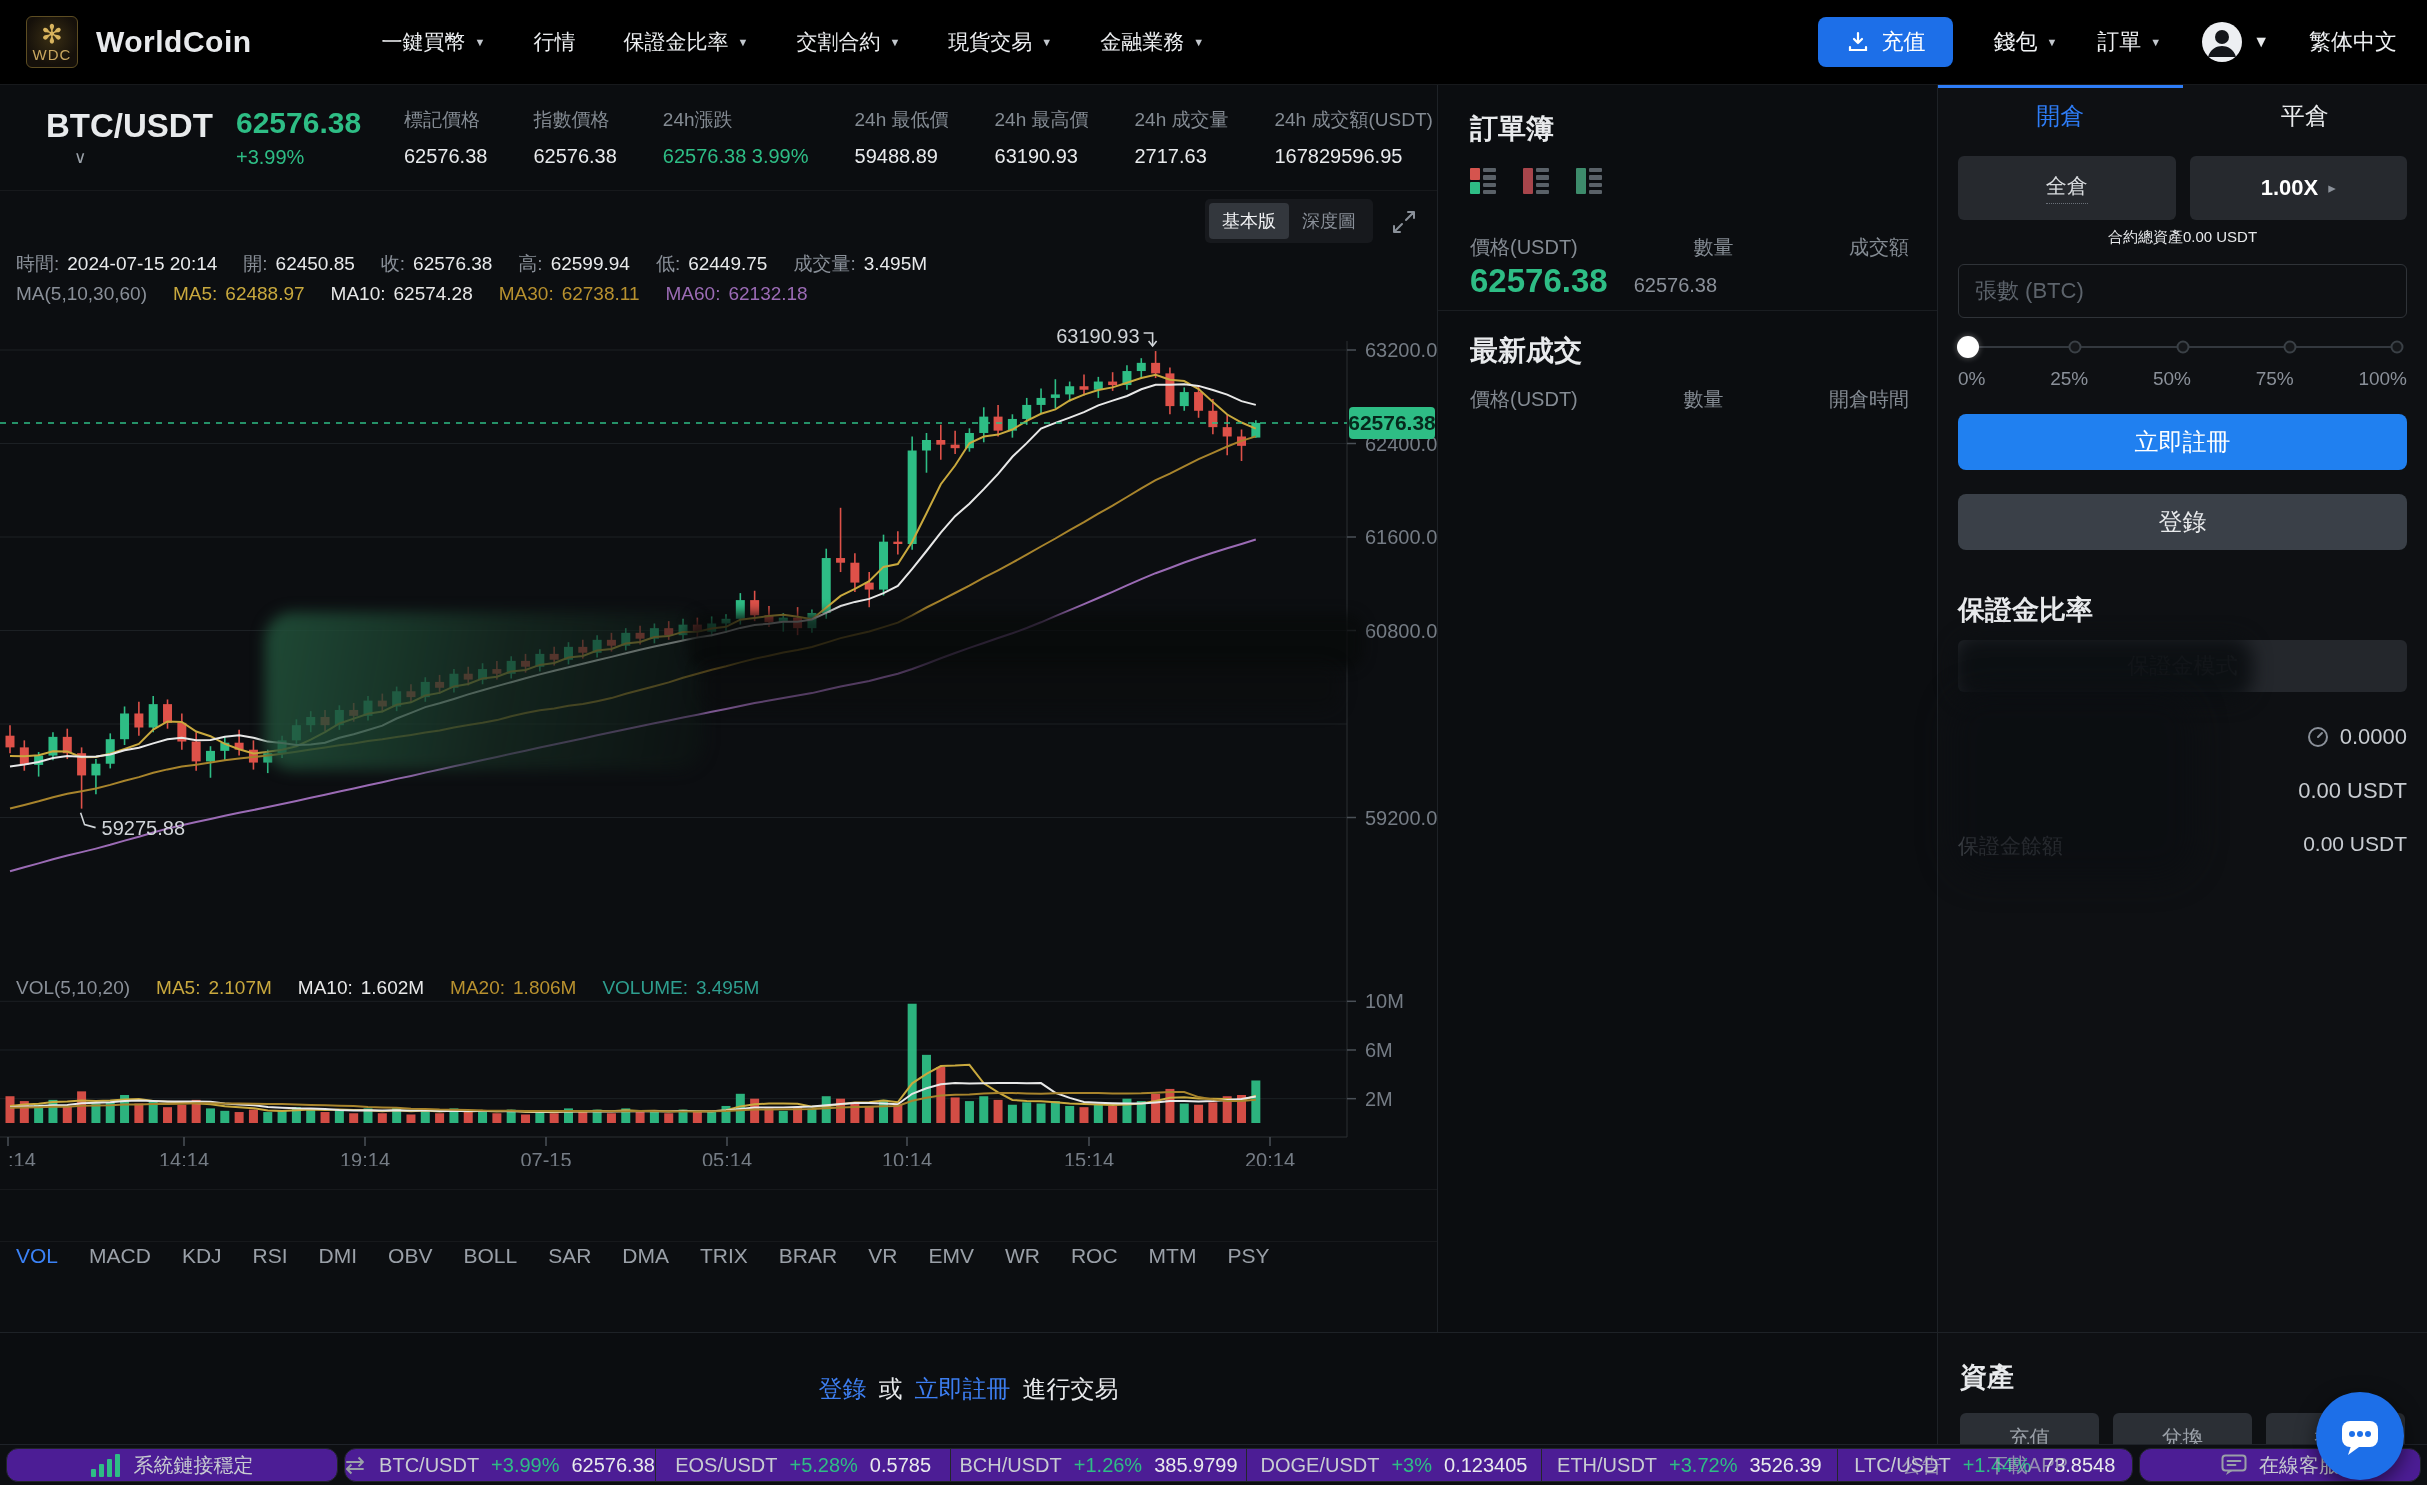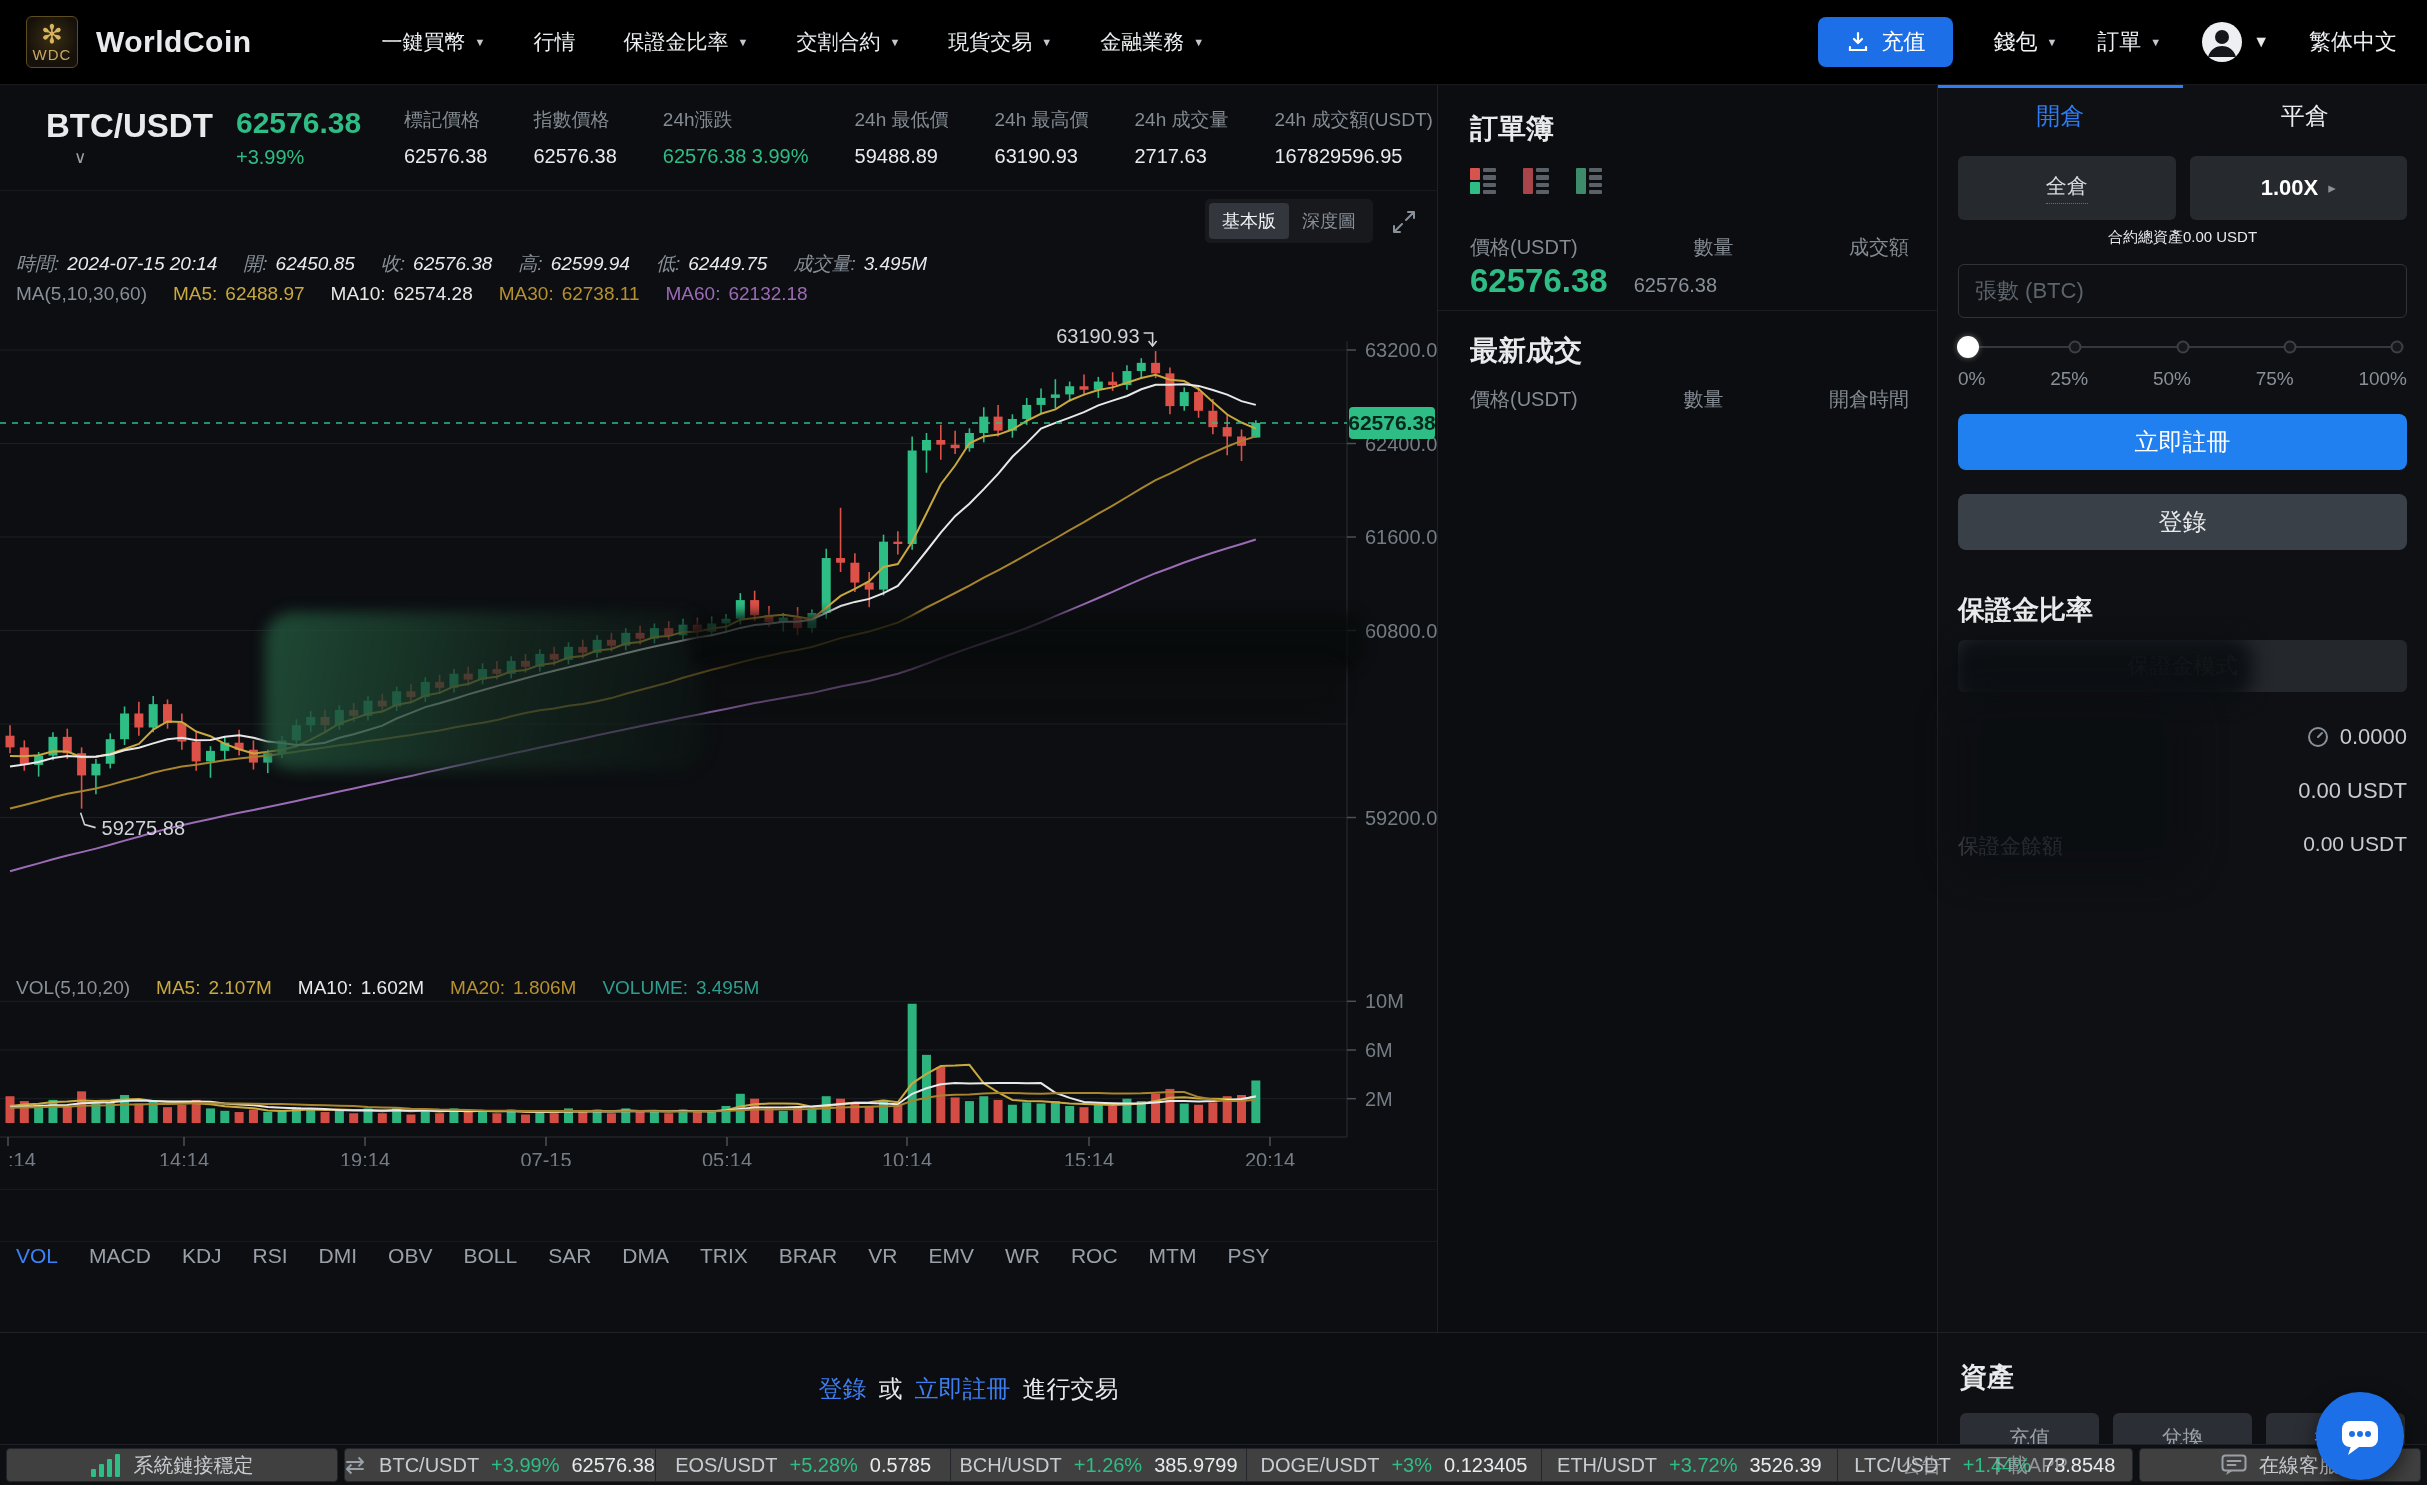"時間: 2024-07-15 20:14" #ohlc-row { font-style: italic -> none }
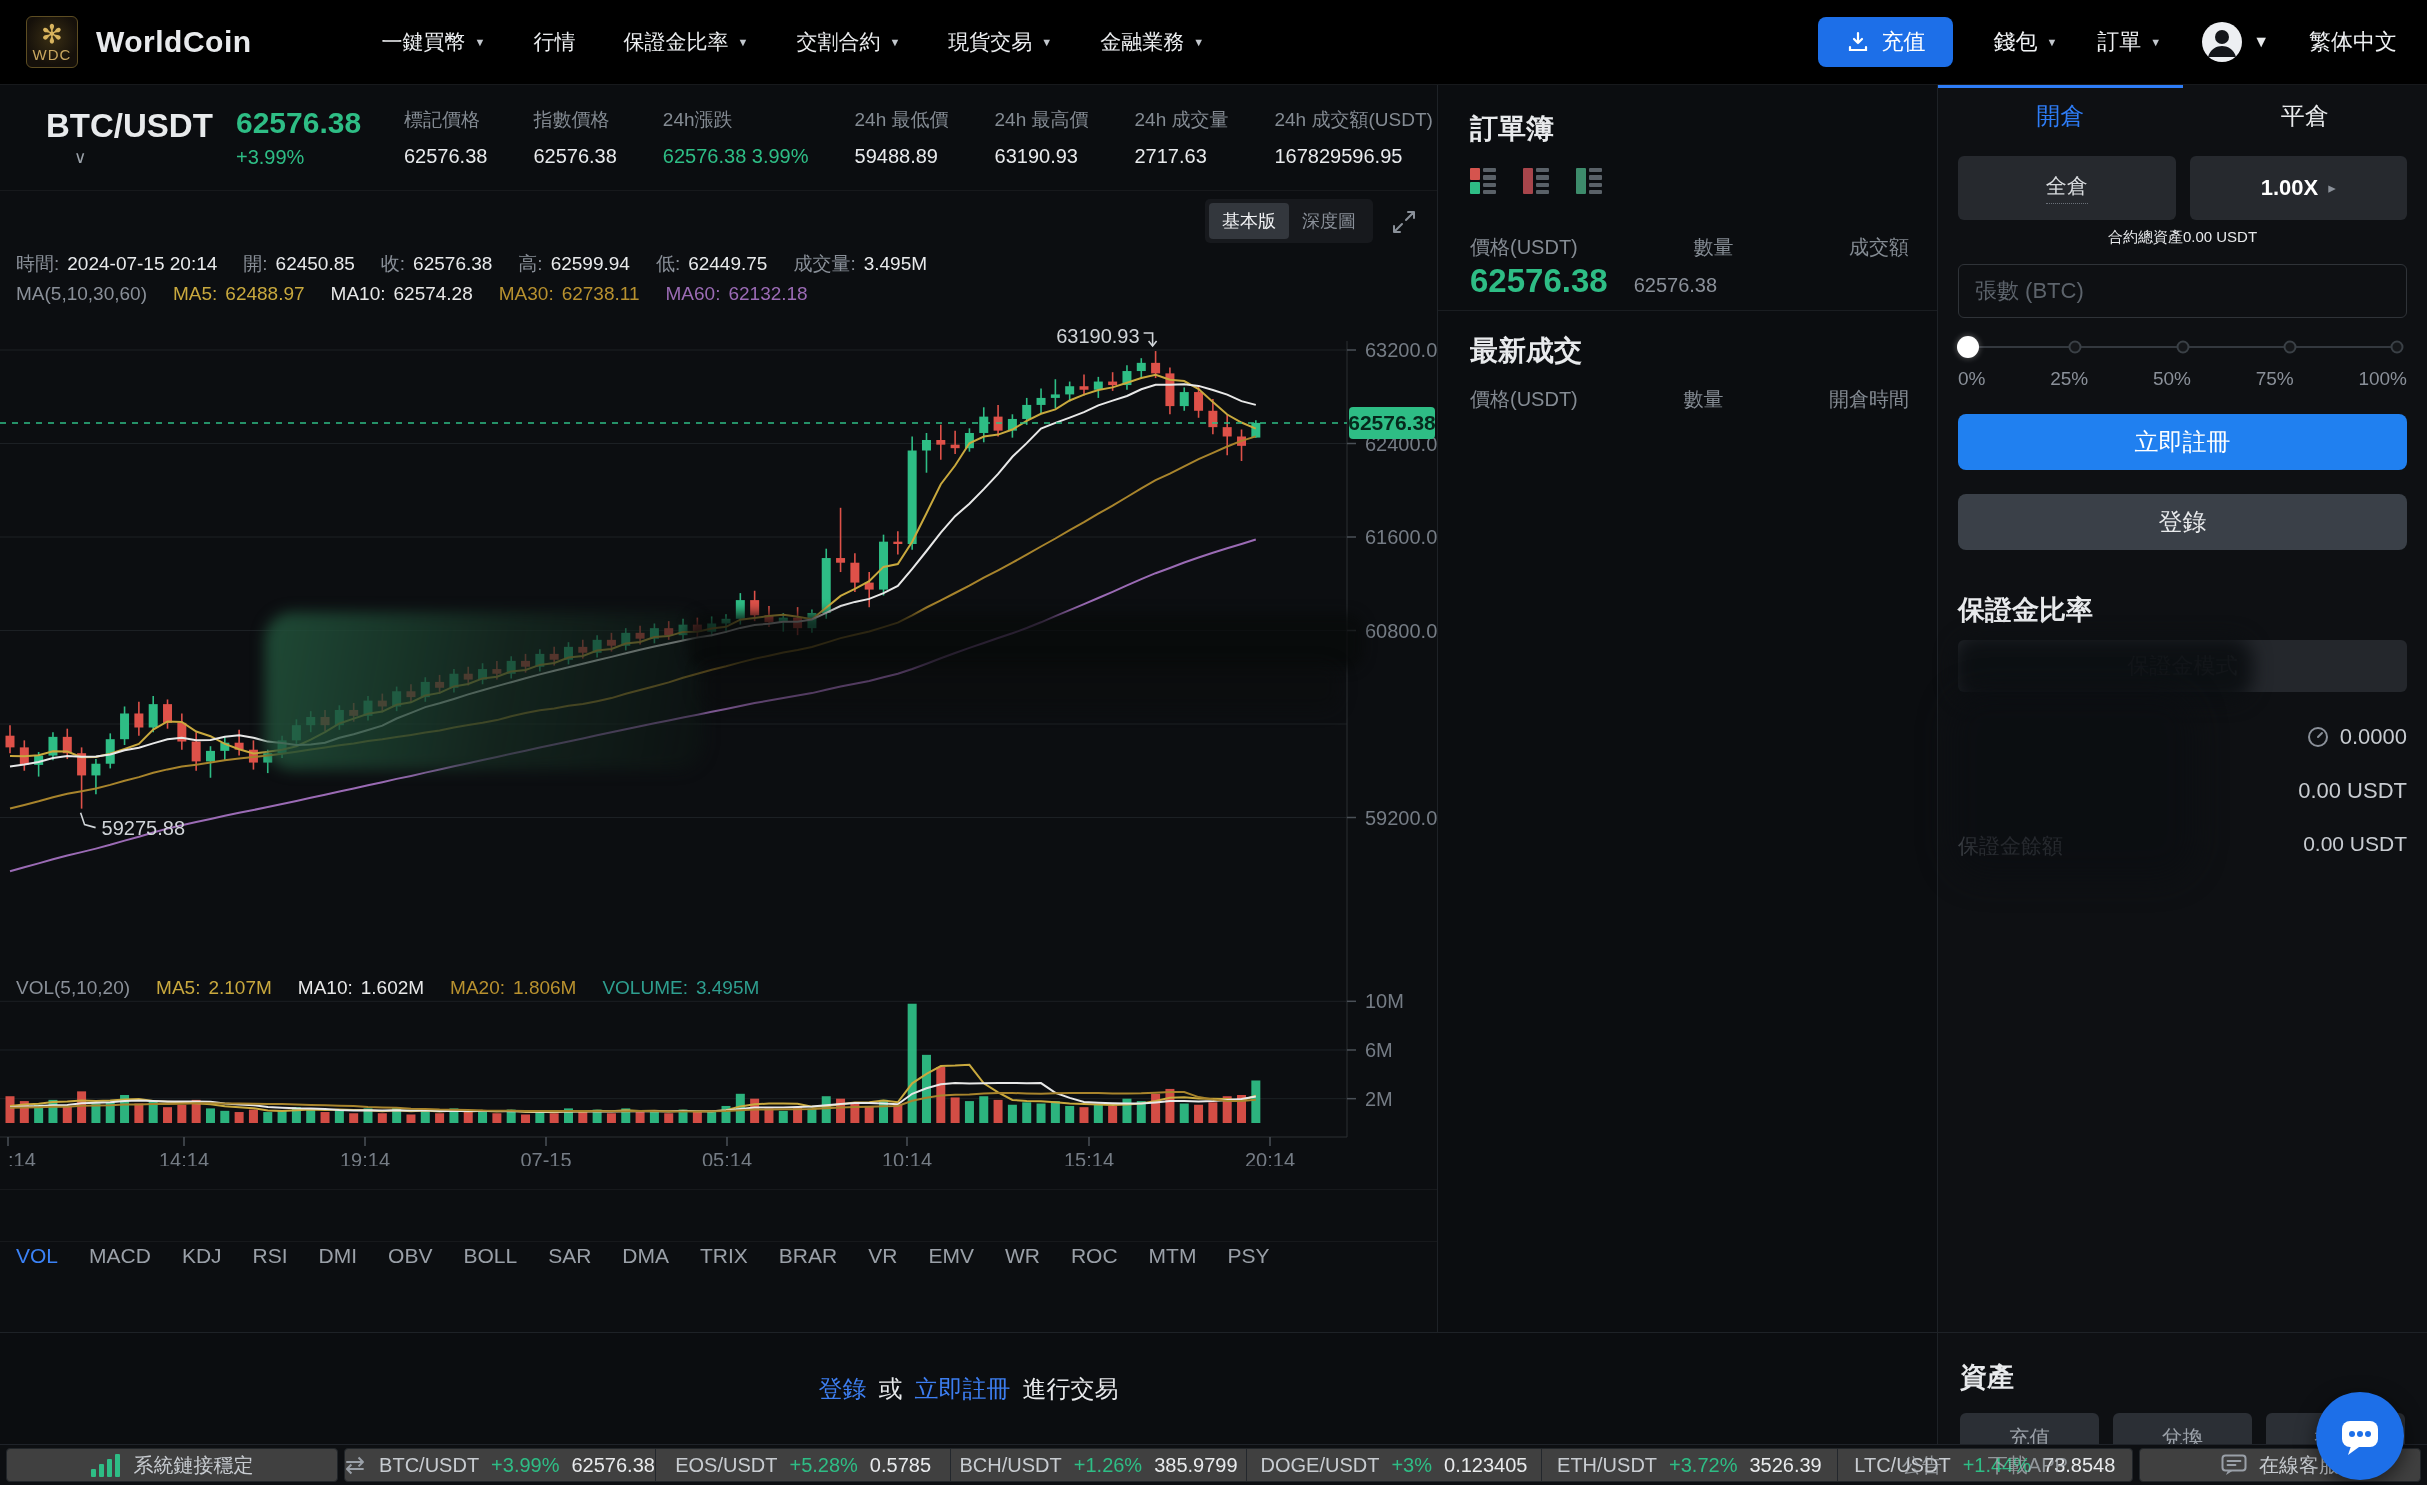"系統鏈接穩定" .sb-box { background: #404040 -> #4c1d95; border-radius: 4px -> 12px }
